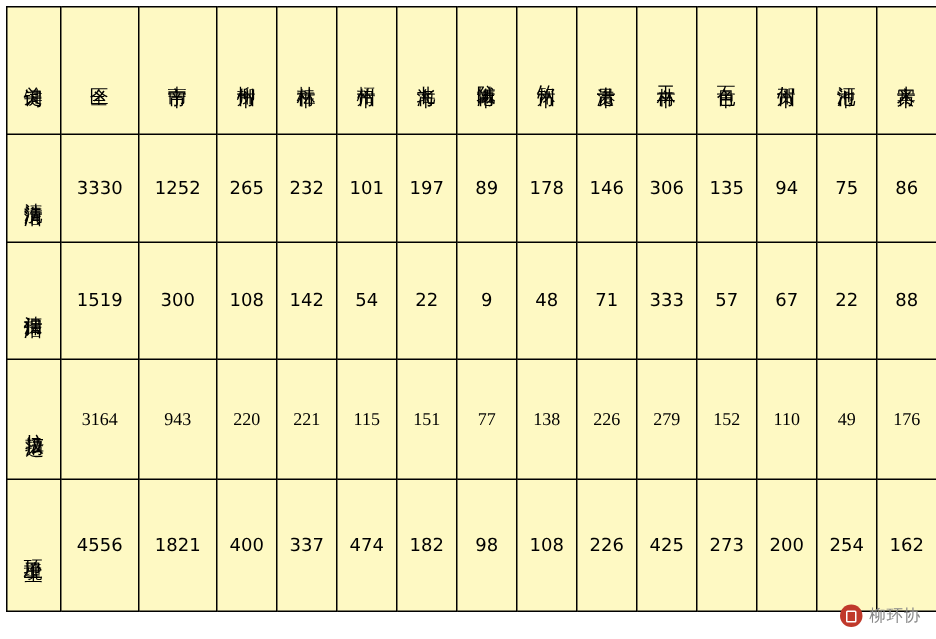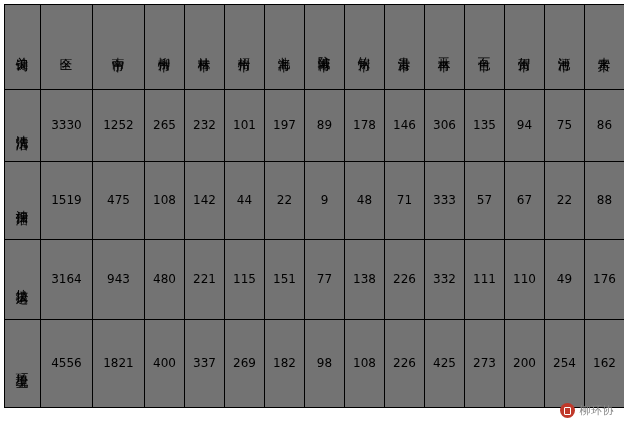"3330" table.data-table { background: #737373 -> #fef9c3 }
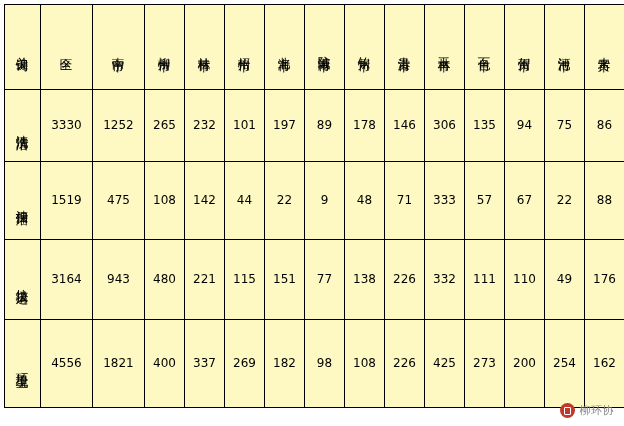"475" td { text: 475 -> 300 }
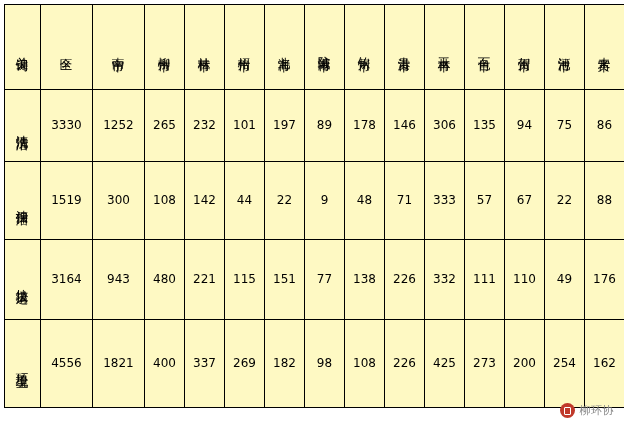"44" td { text: 44 -> 54 }
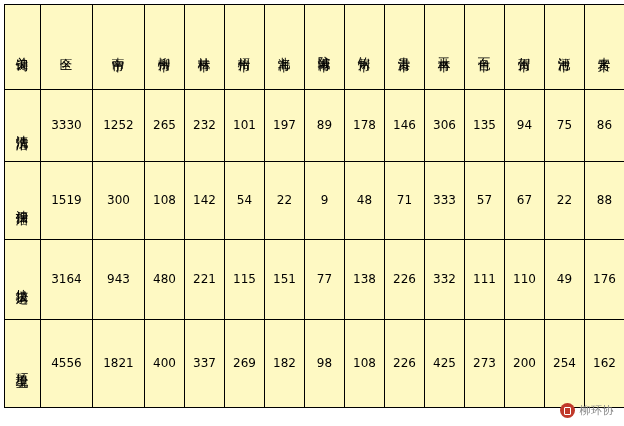"3164" .row-h-3 { font-family: none -> Liberation Serif, serif }
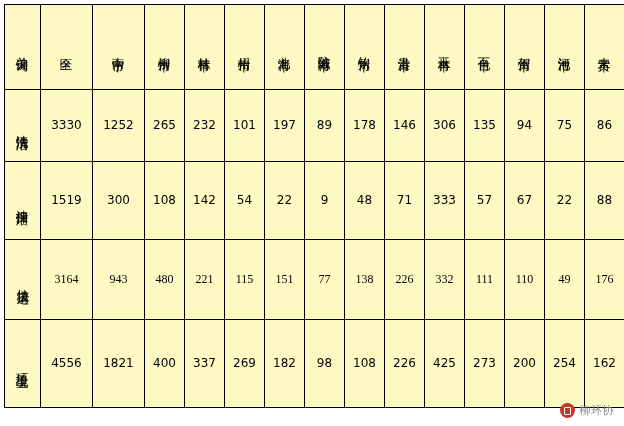"480" td { text: 480 -> 220 }
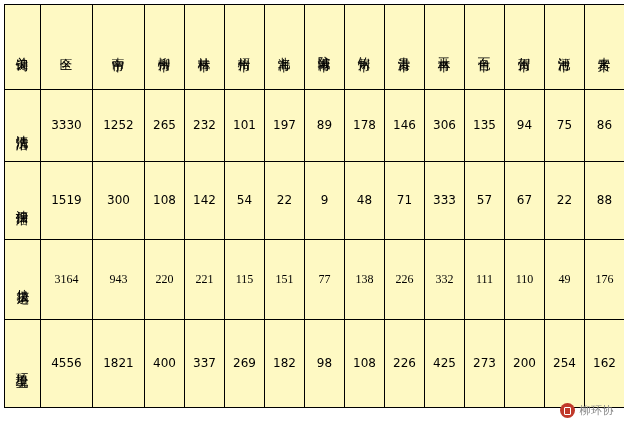"332" td { text: 332 -> 279 }
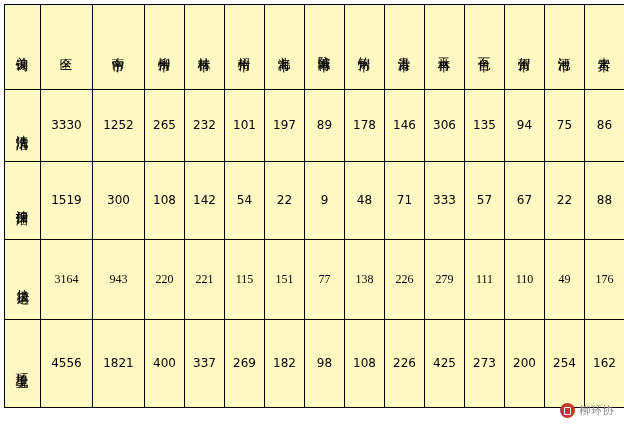"111" td { text: 111 -> 152 }
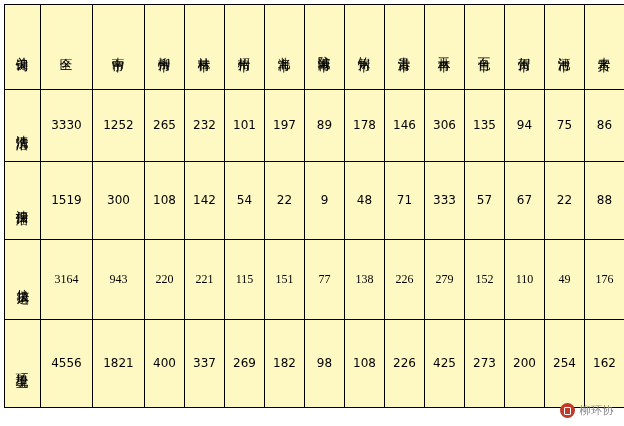"269" td { text: 269 -> 474 }
